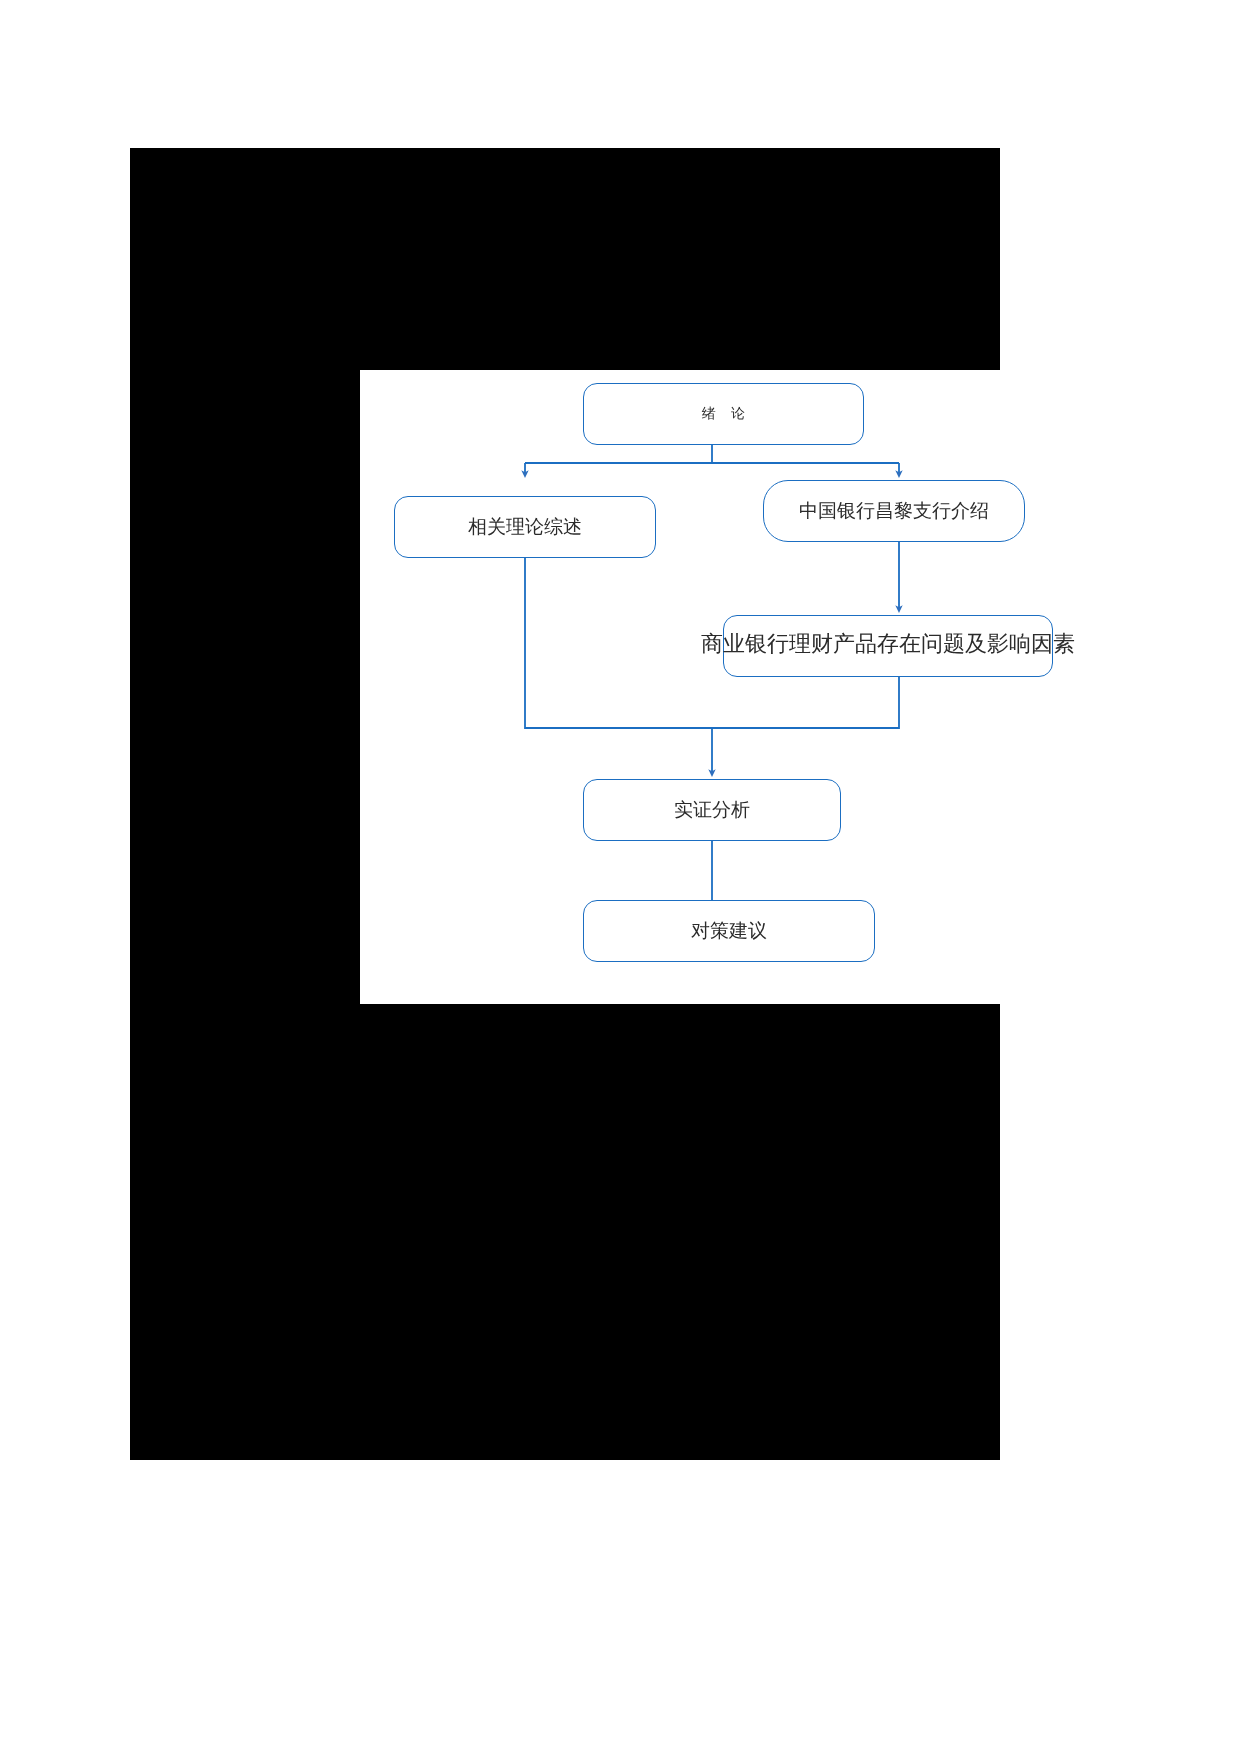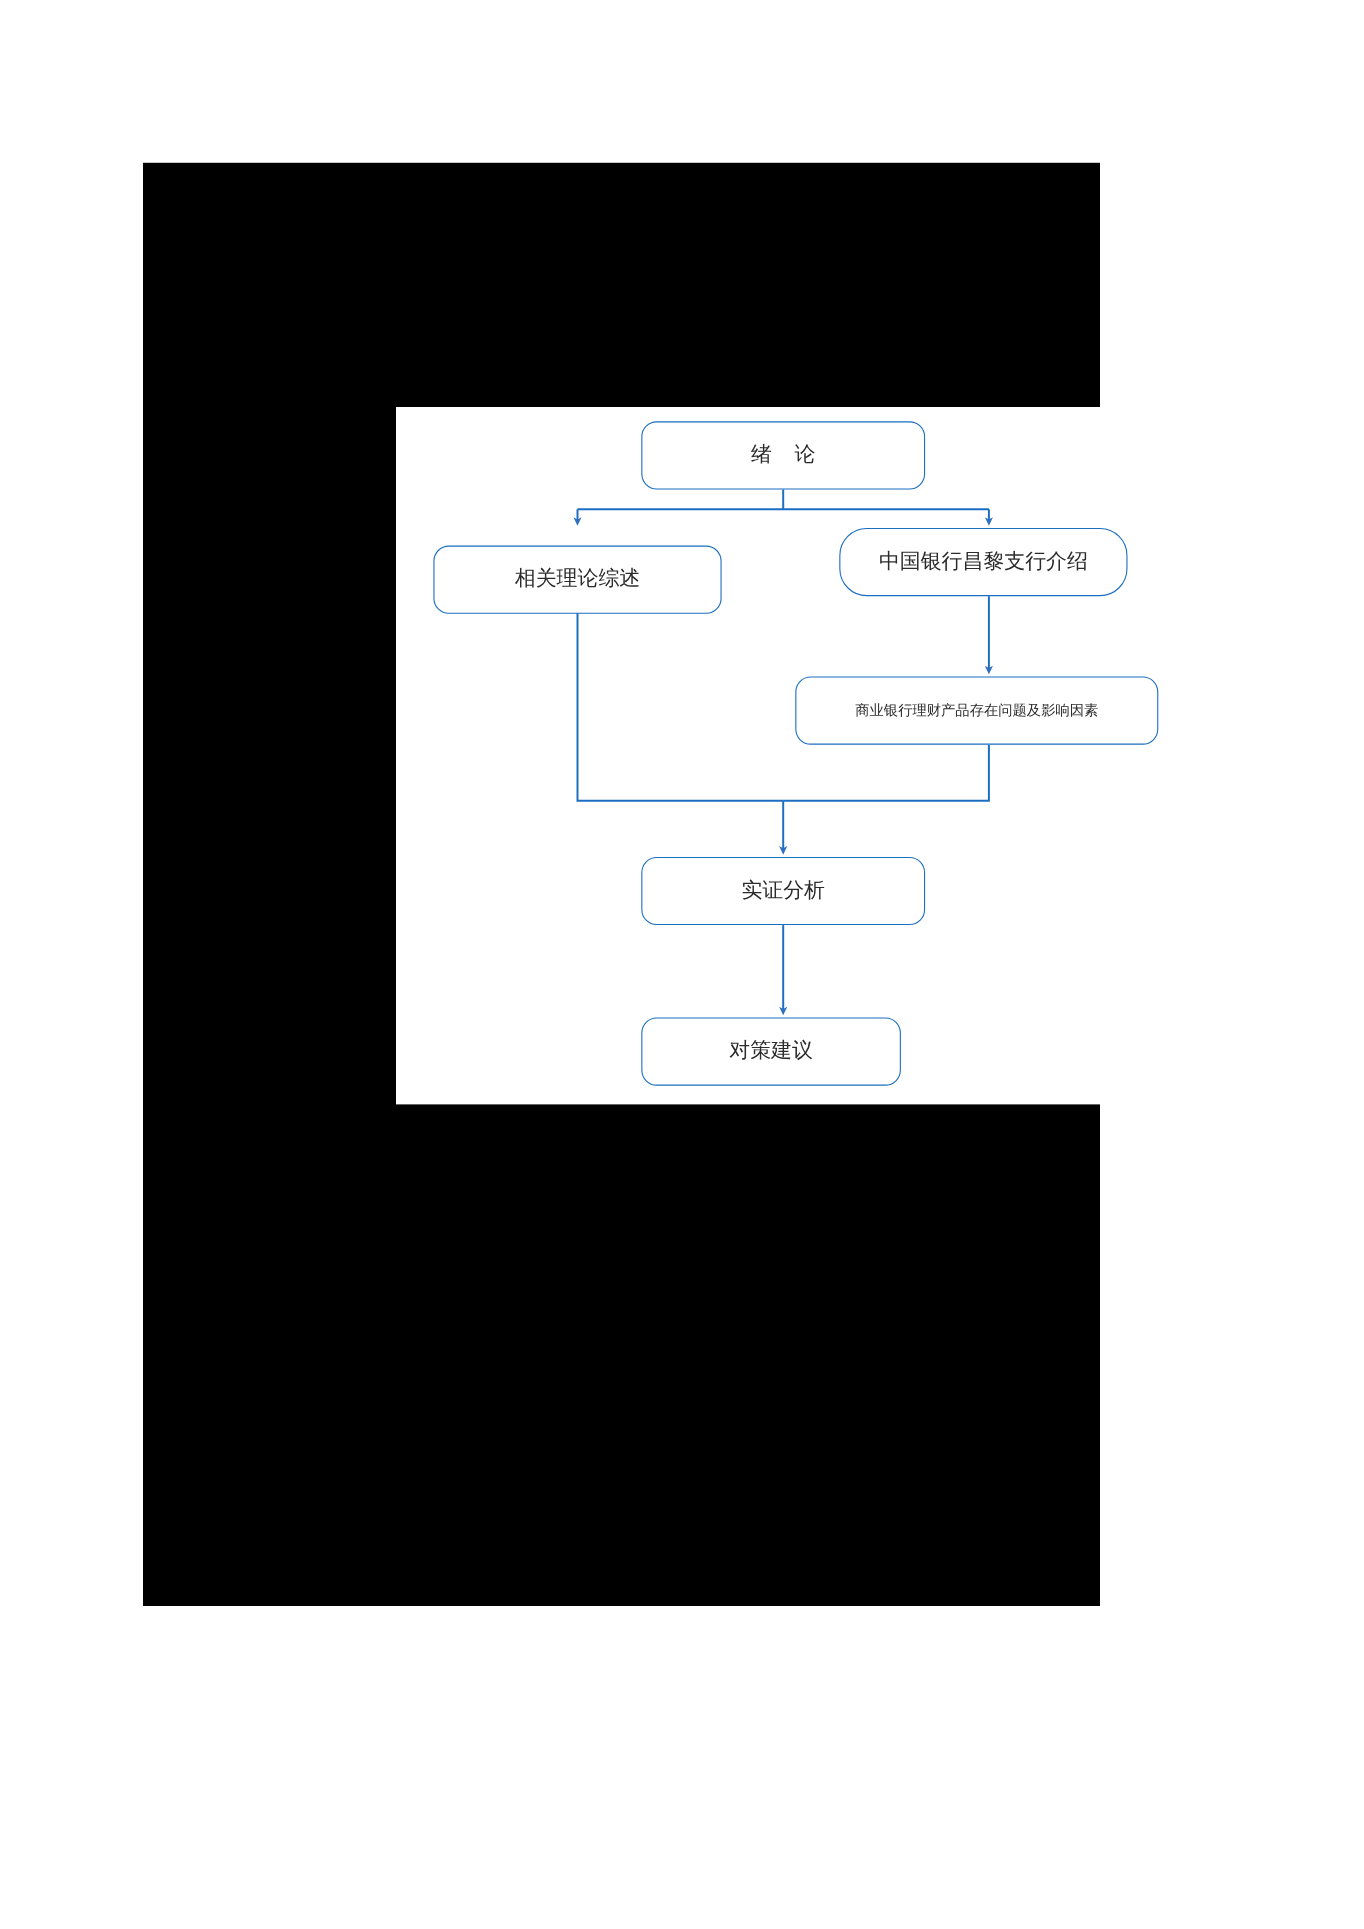"绪 论" #node-intro { font-size: 19px -> 14px; width: 258px -> 281px }
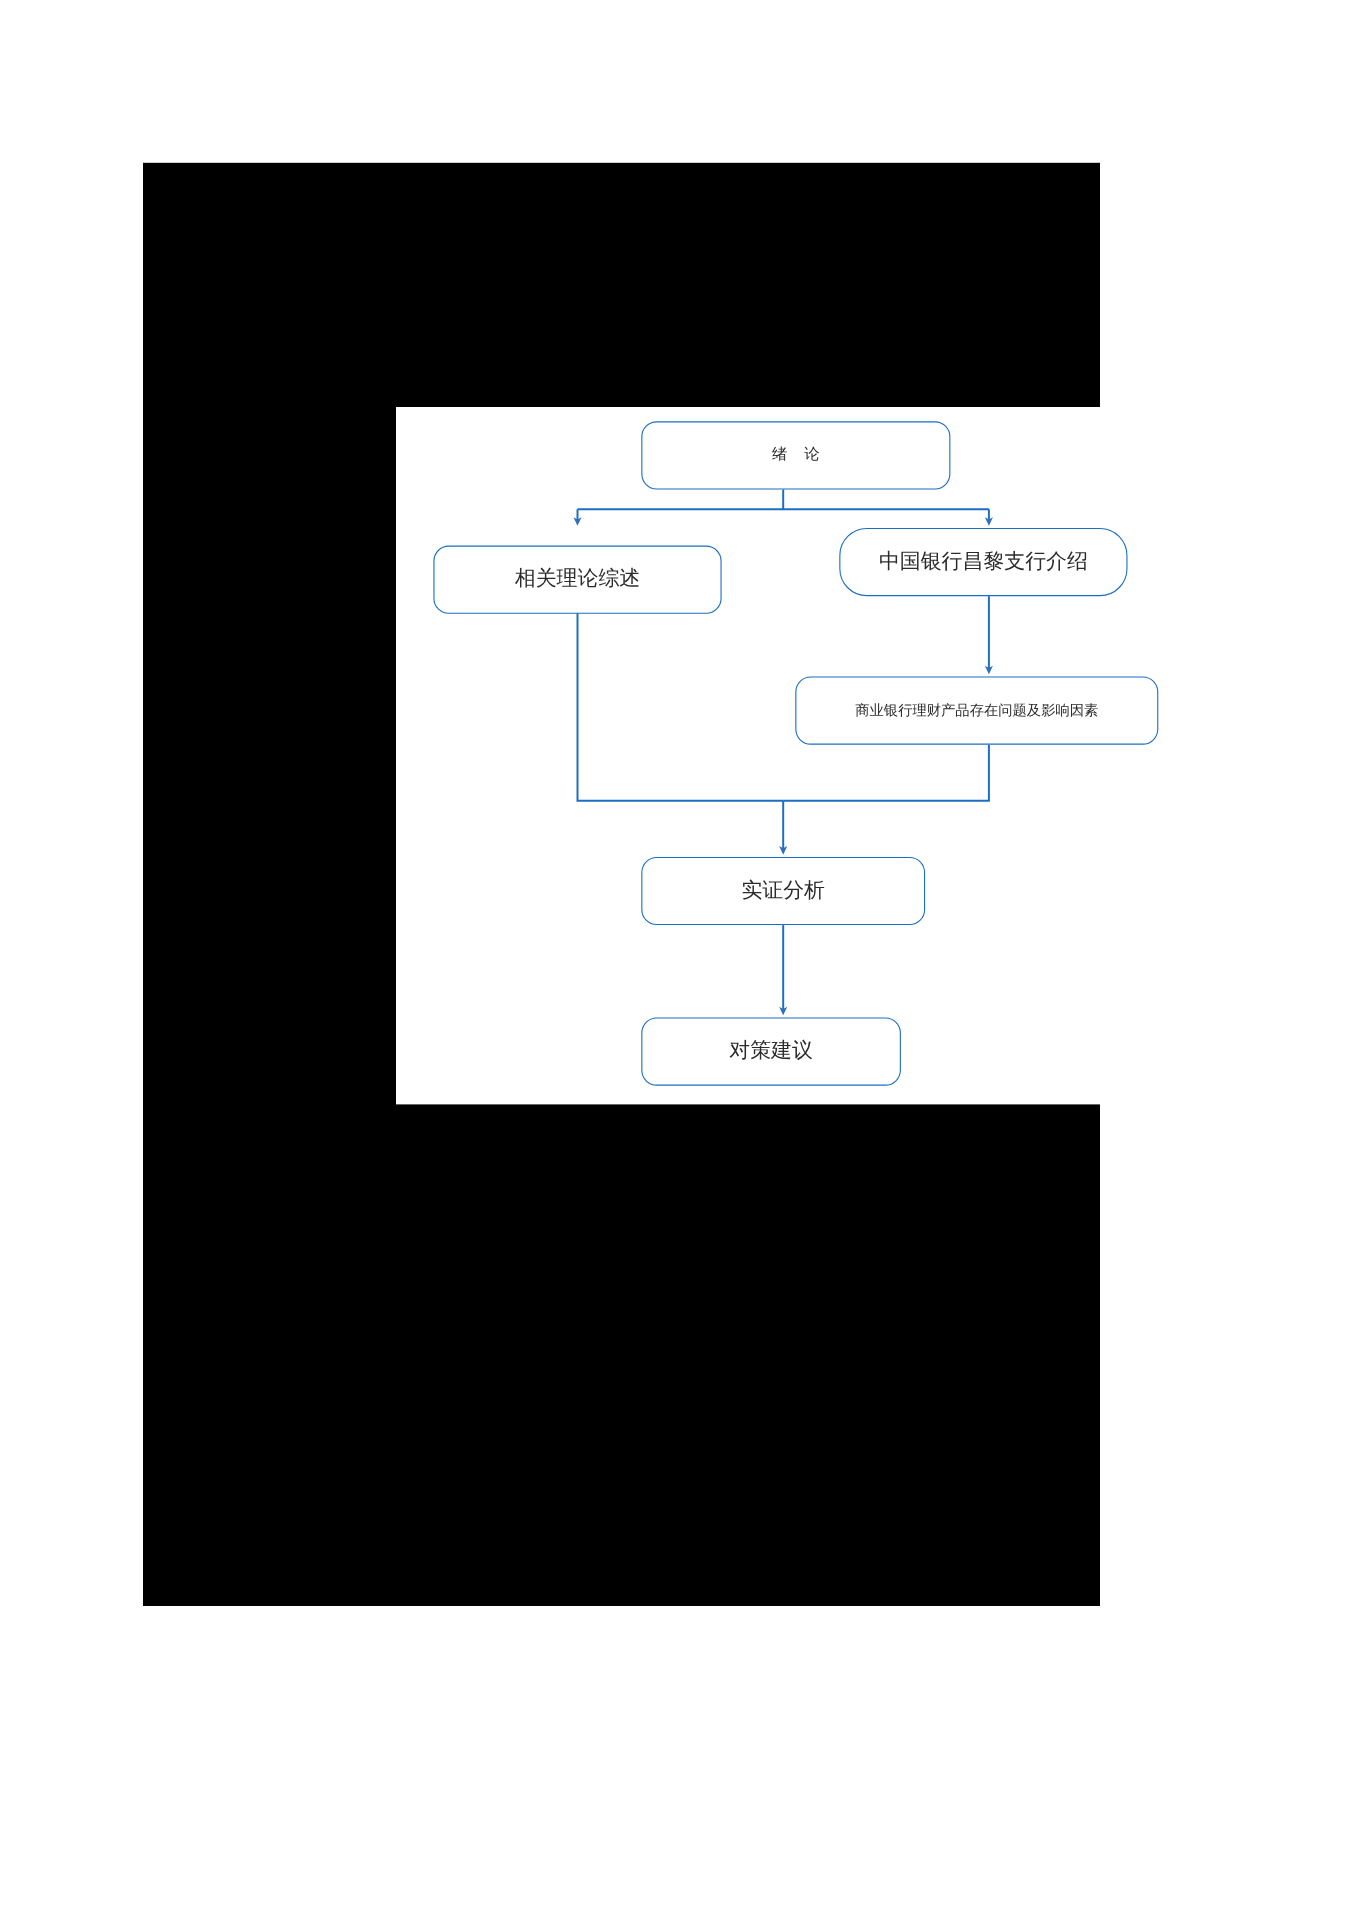"商业银行理财产品存在问题及影响因素" #node-problems { font-family: none -> Liberation Mono, monospace; font-size: 13px -> 22px }
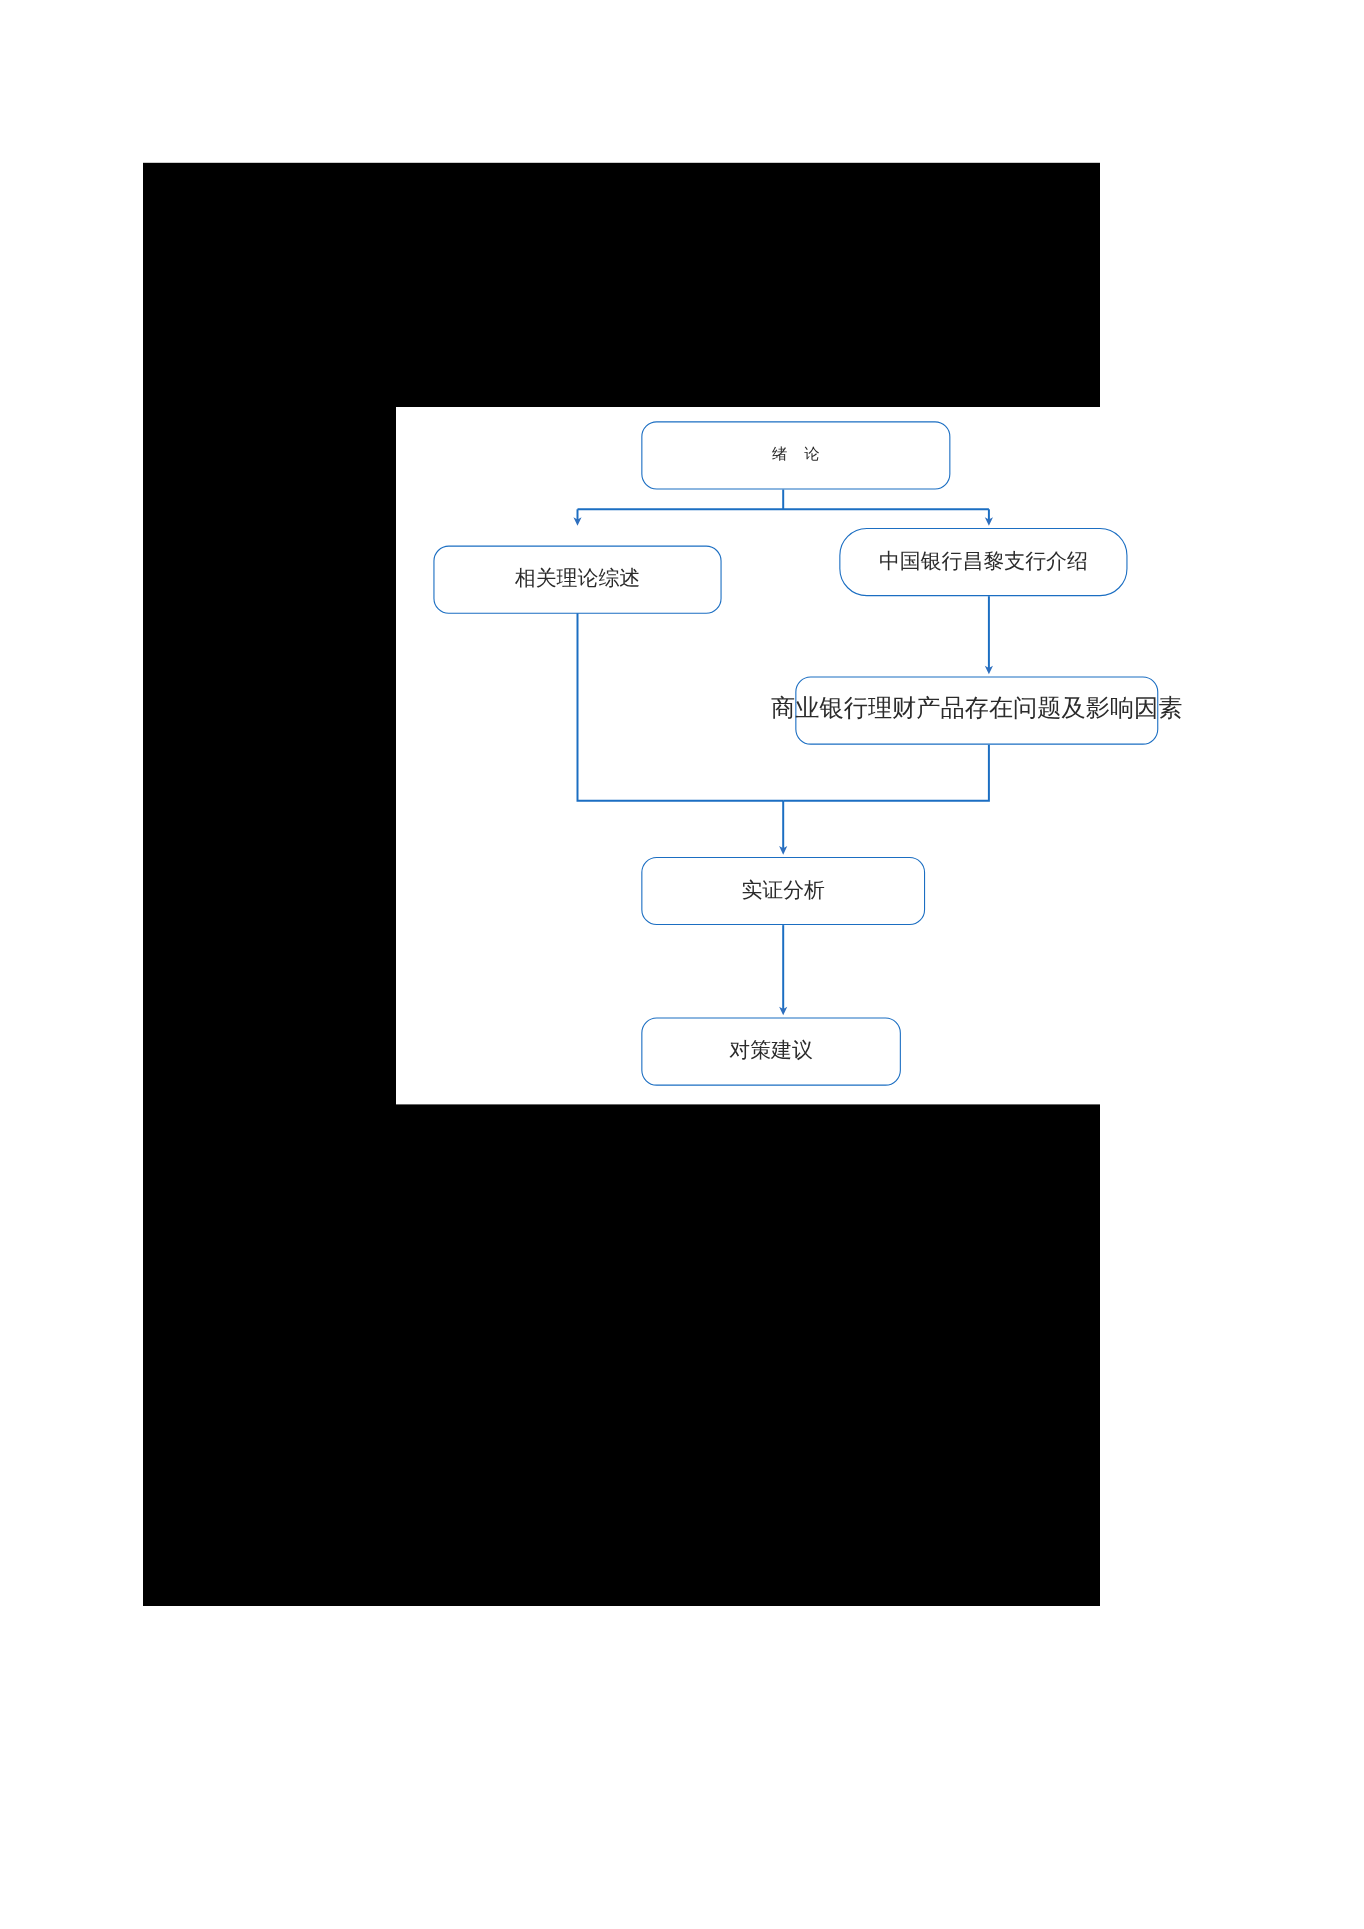"对策建议" #node-suggestions { top: 555px -> 530px; width: 236px -> 292px }
